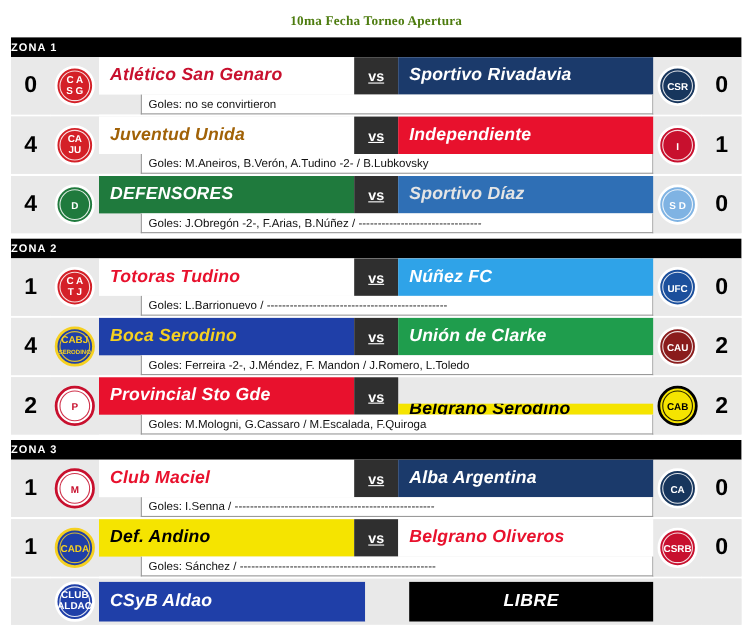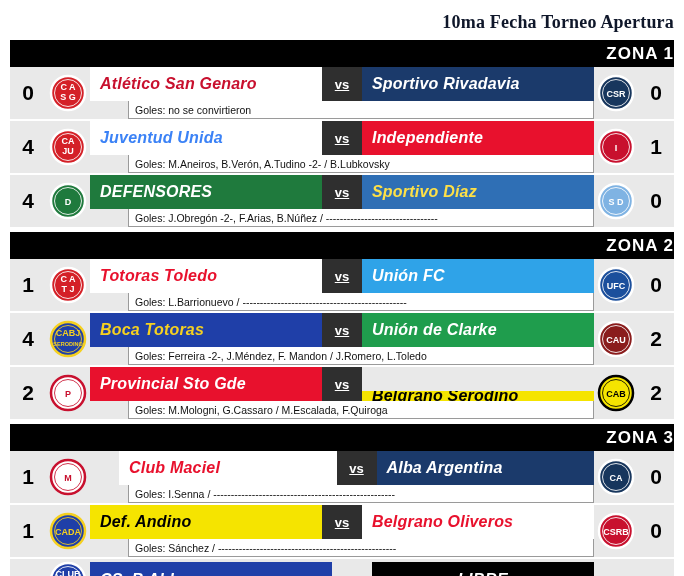"10ma Fecha Torneo Apertura" .title { color: #0f172a -> #4d7c0f; font-size: 18px -> 12px; text-align: right -> center }
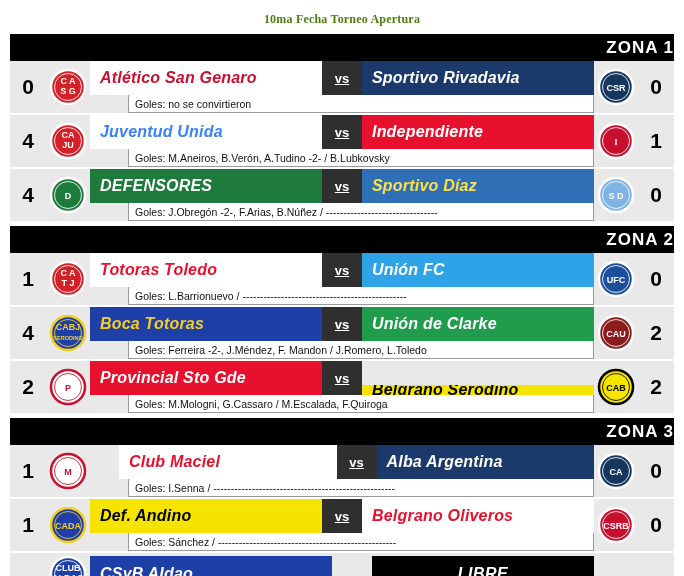"ZONA 1" .zone-header { font-size: 17px -> 10px; text-align: right -> left }
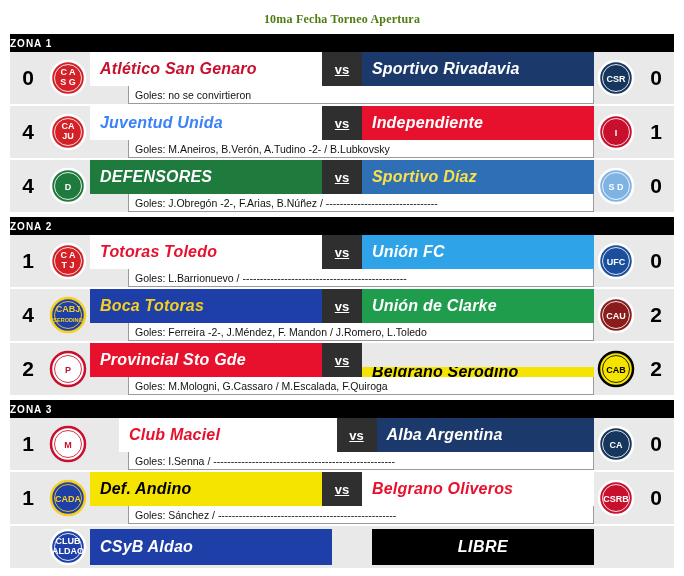"Juventud Unida" div.team { color: #3b82f6 -> #a16207 }
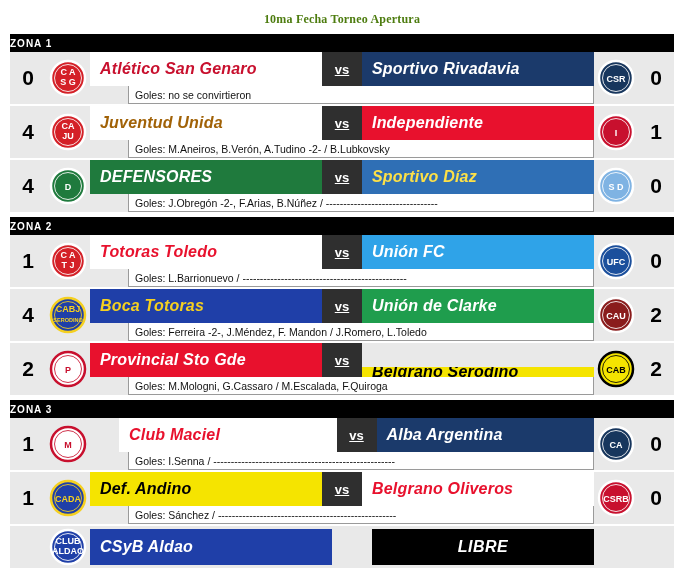"Sportivo Díaz" div.team { color: #fde047 -> #e5e5e5 }
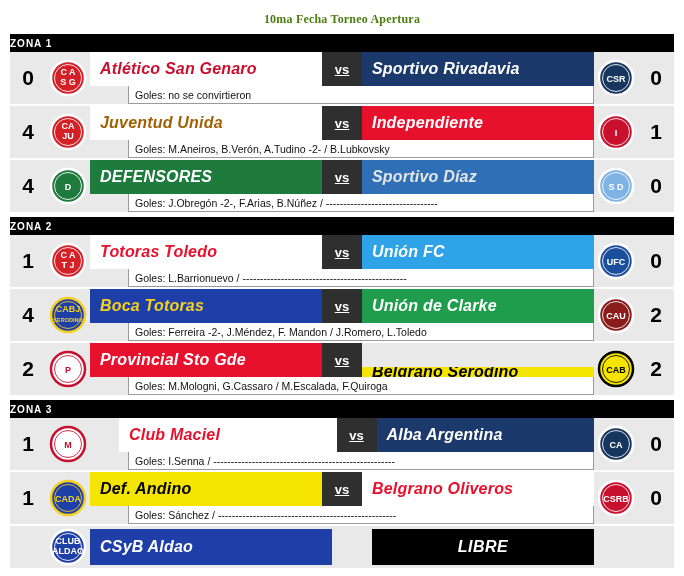"Totoras Toledo" div.team { text: Toledo -> Tudino }
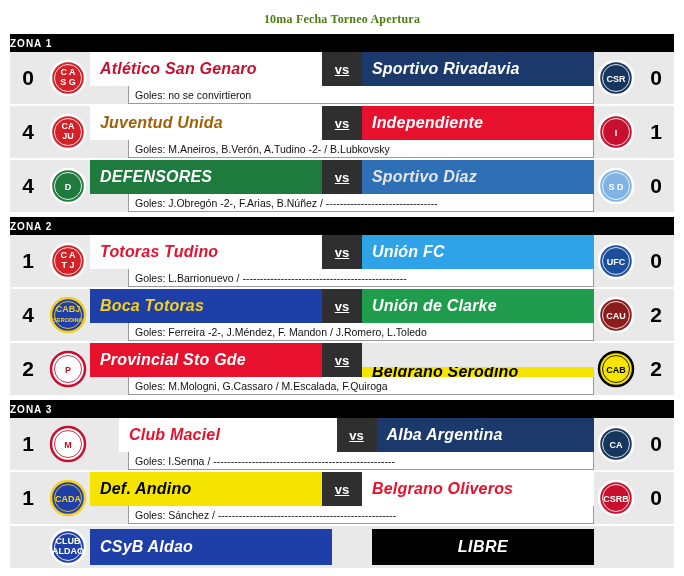"Unión FC" div.team { text: Unión -> Núñez }
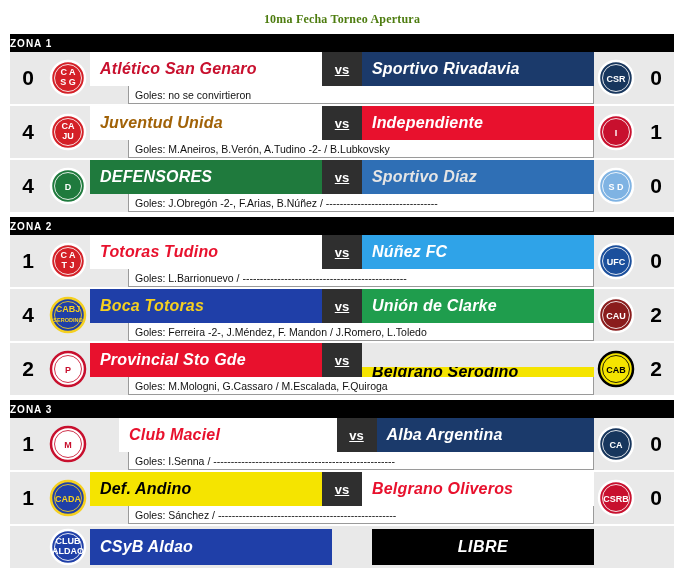"Boca Totoras" div.team { text: Totoras -> Serodino }
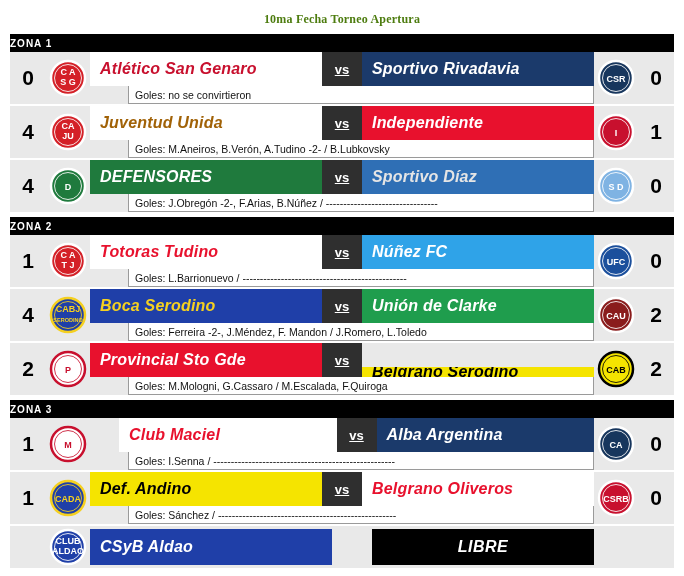"Club Maciel" div.team { margin-left: 29px -> none }
